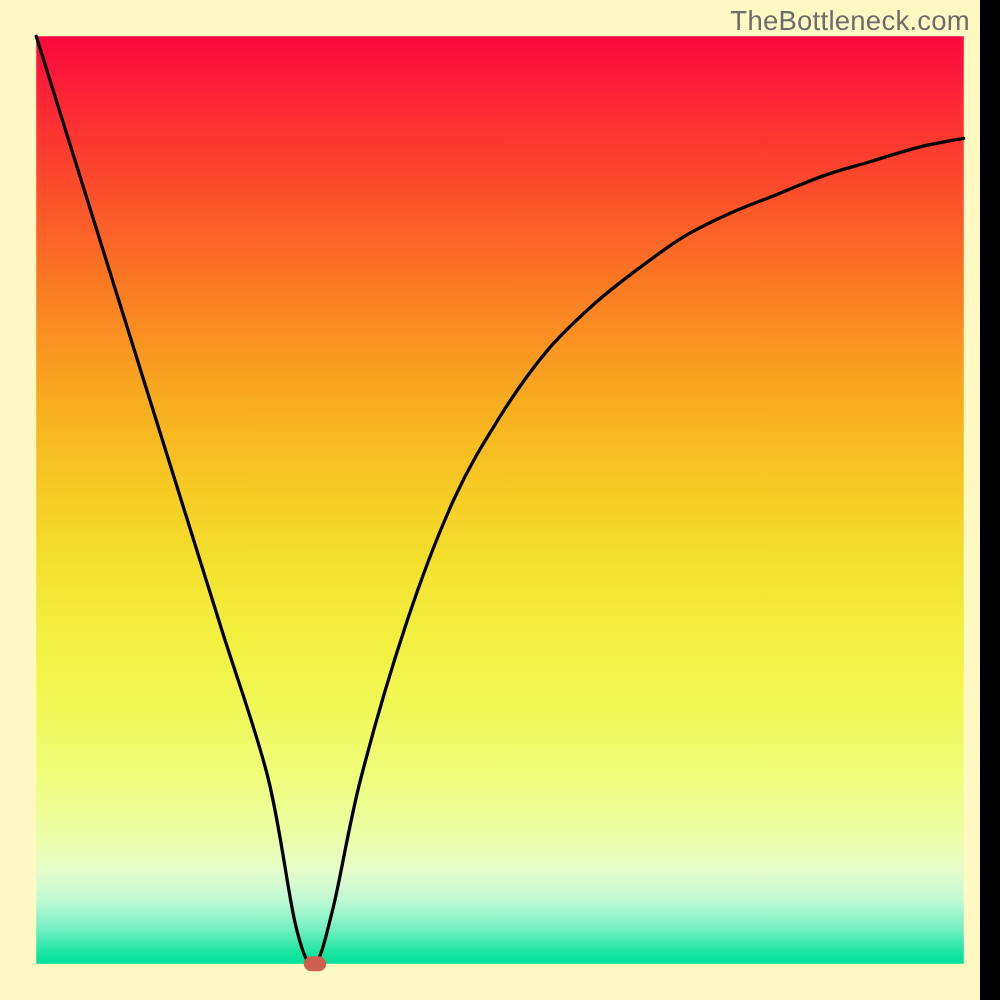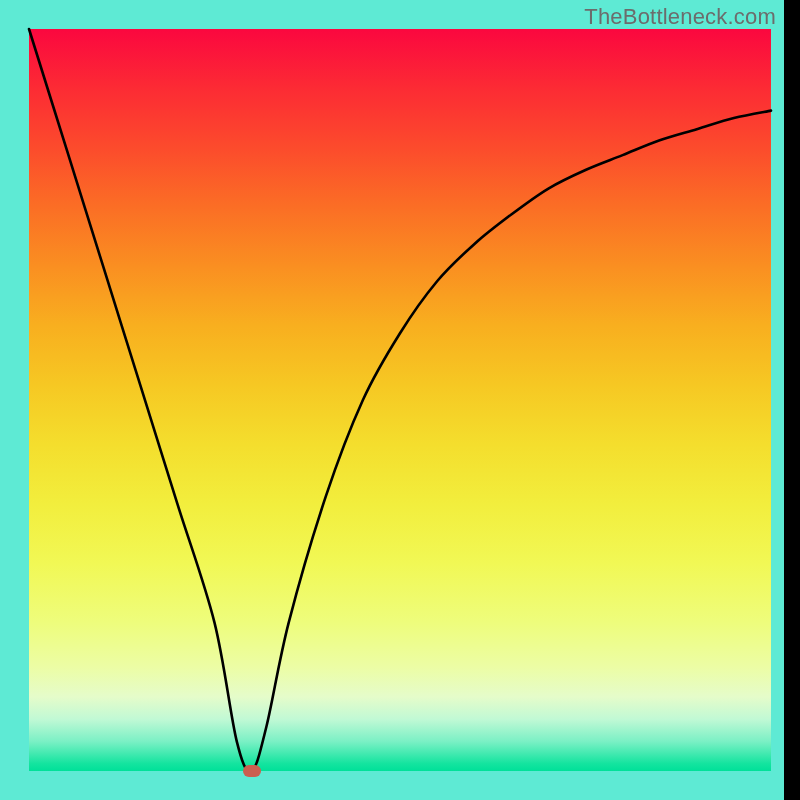"TheBottleneck.com" .frame { background: #5eead4 -> #fef9c3 }
